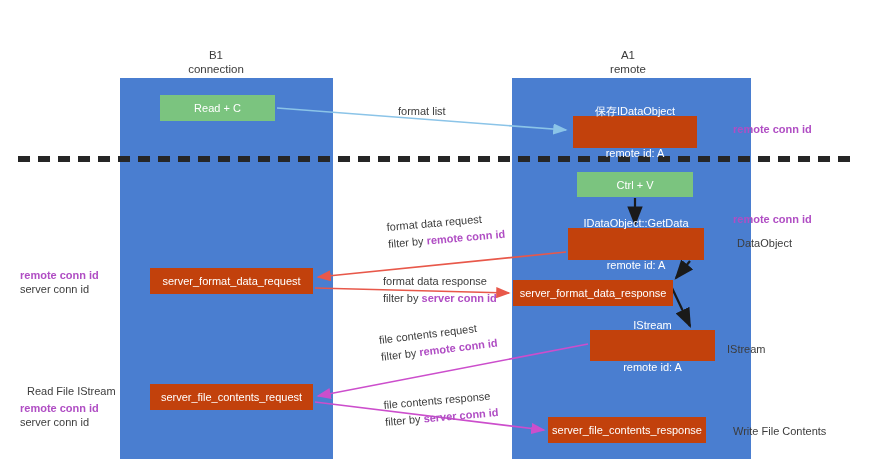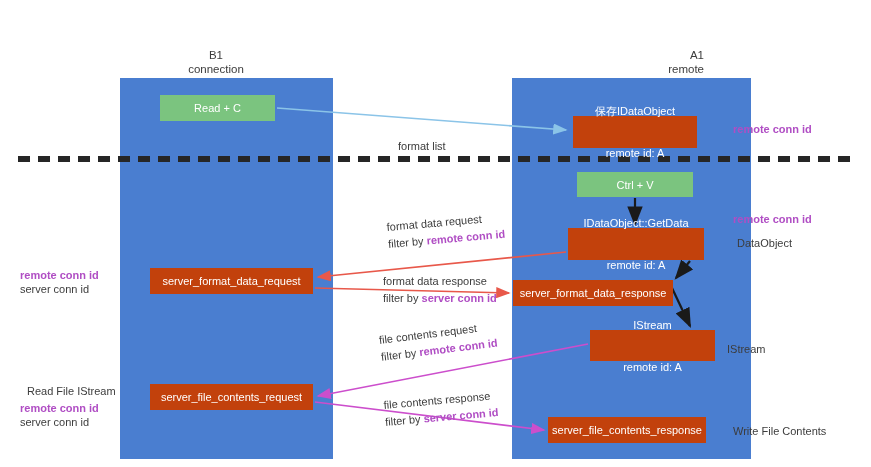"A1" #head-a1 { left: 576px -> 564px; text-align: right -> none }
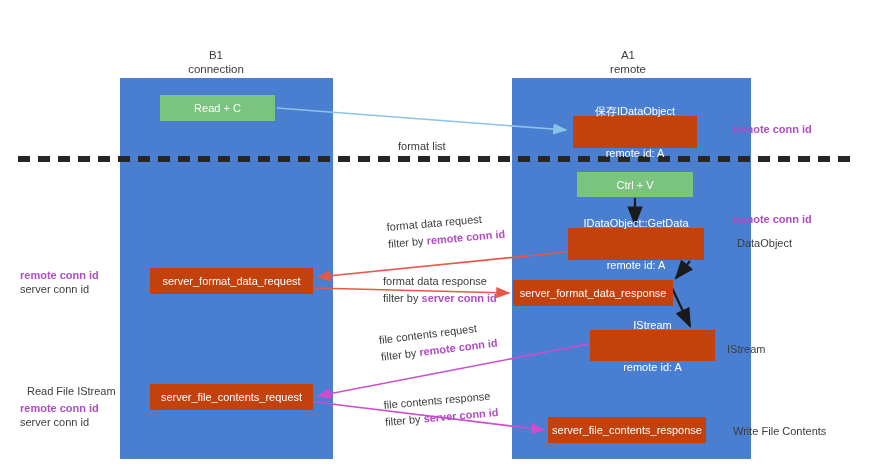"format list" #lbl-format-list { margin-top: 35px -> none }
